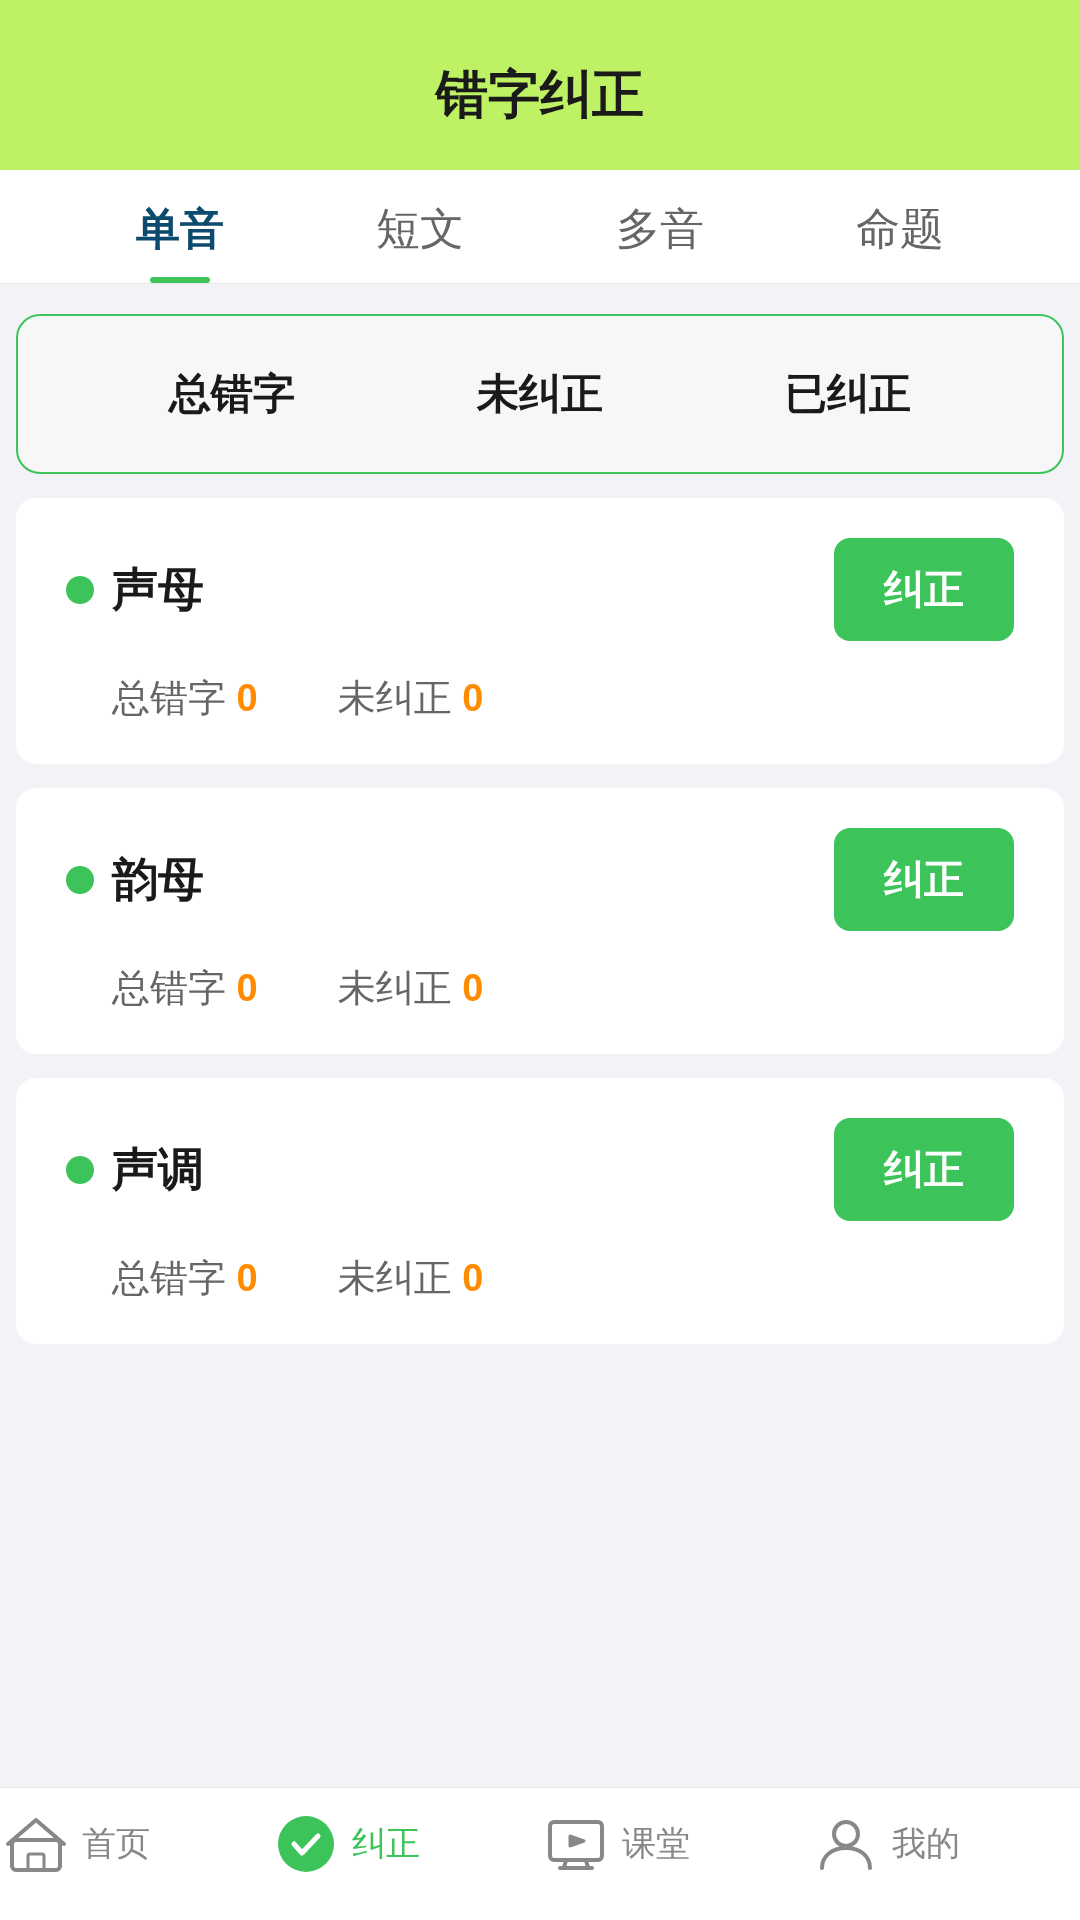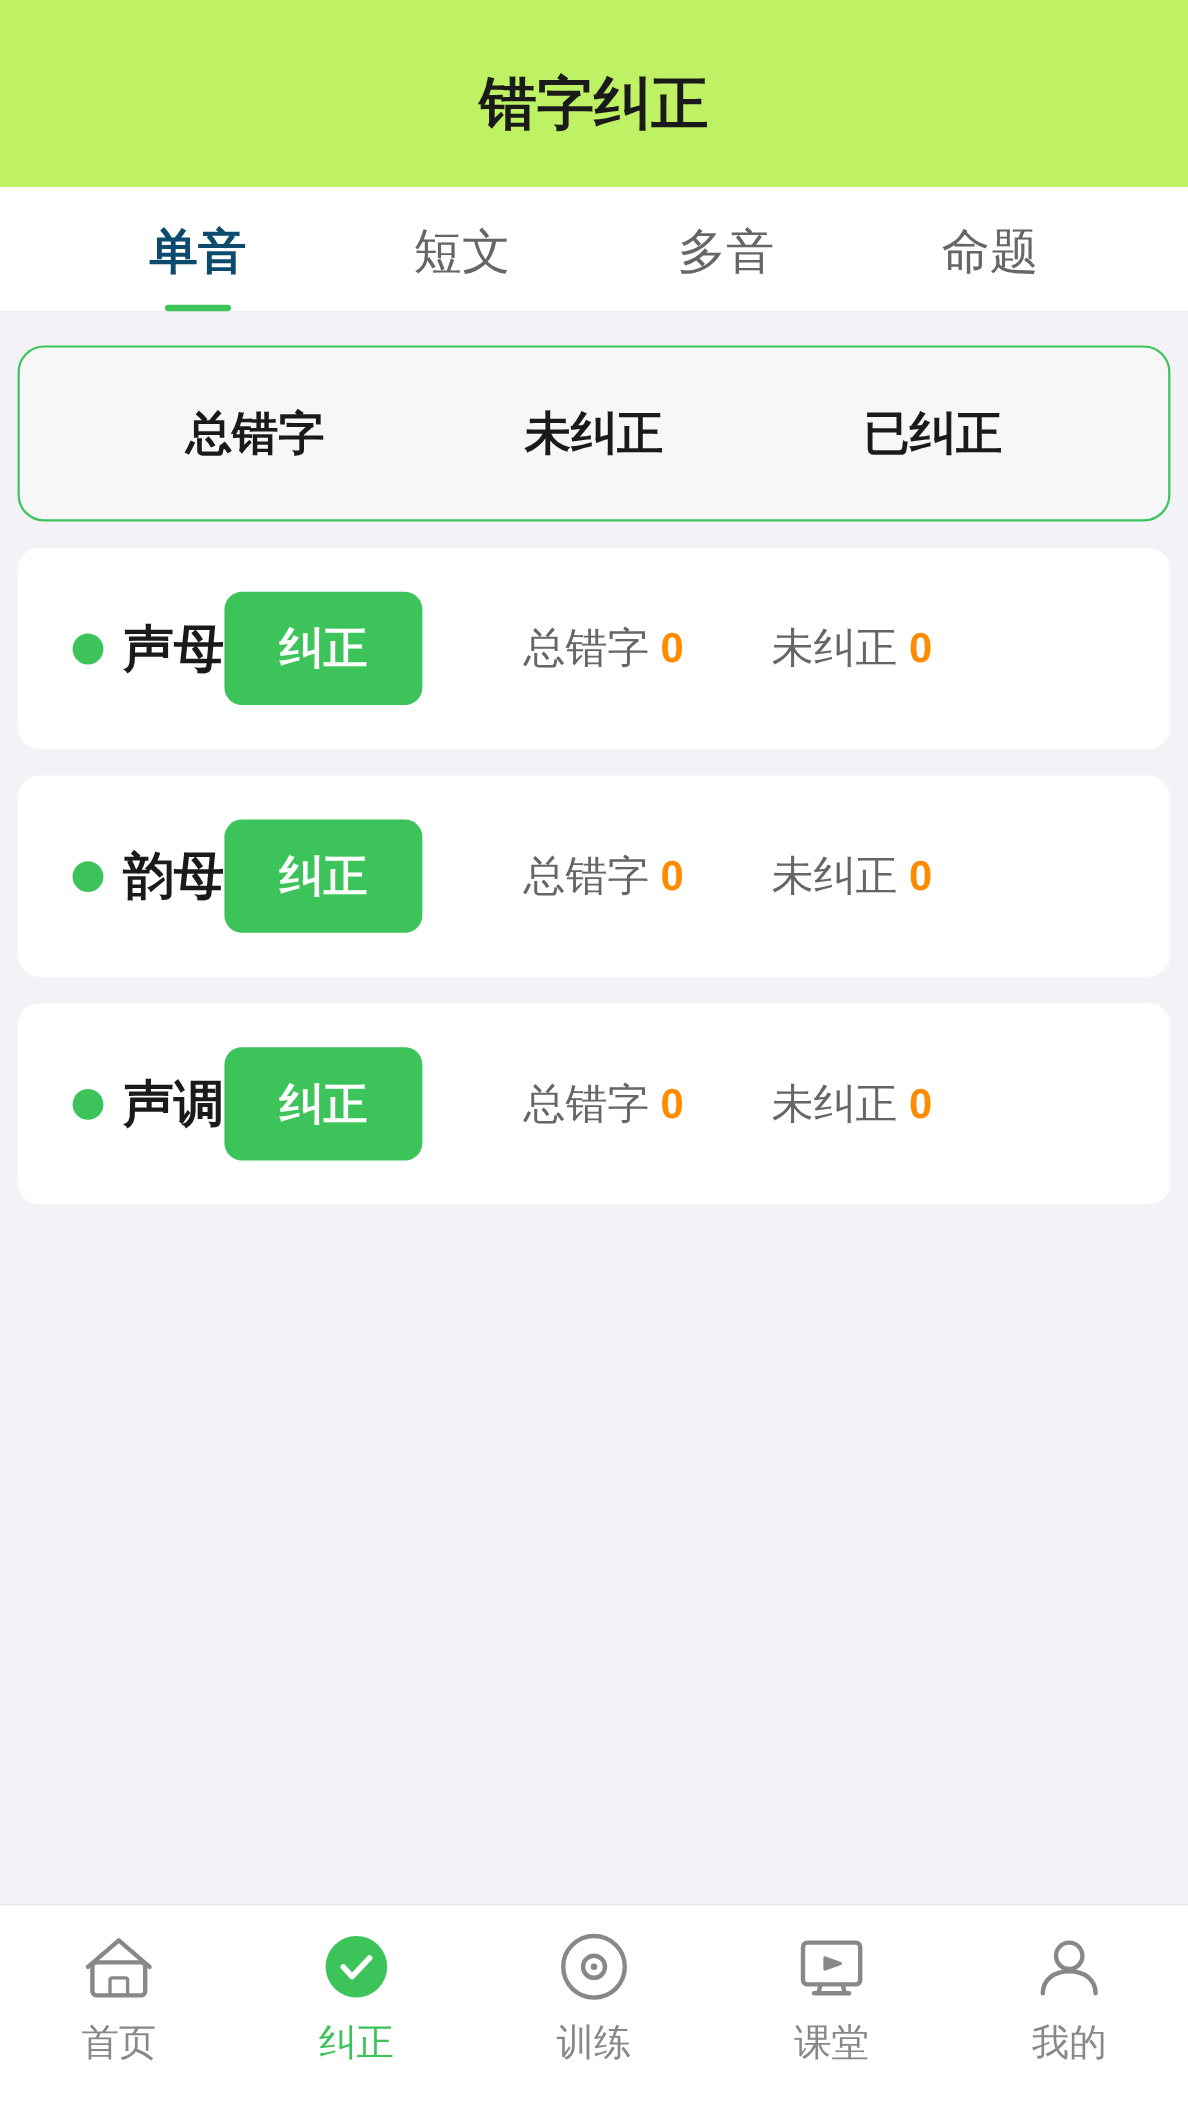"声母" .section-card { flex-direction: row -> column; gap: 46px -> 32px }
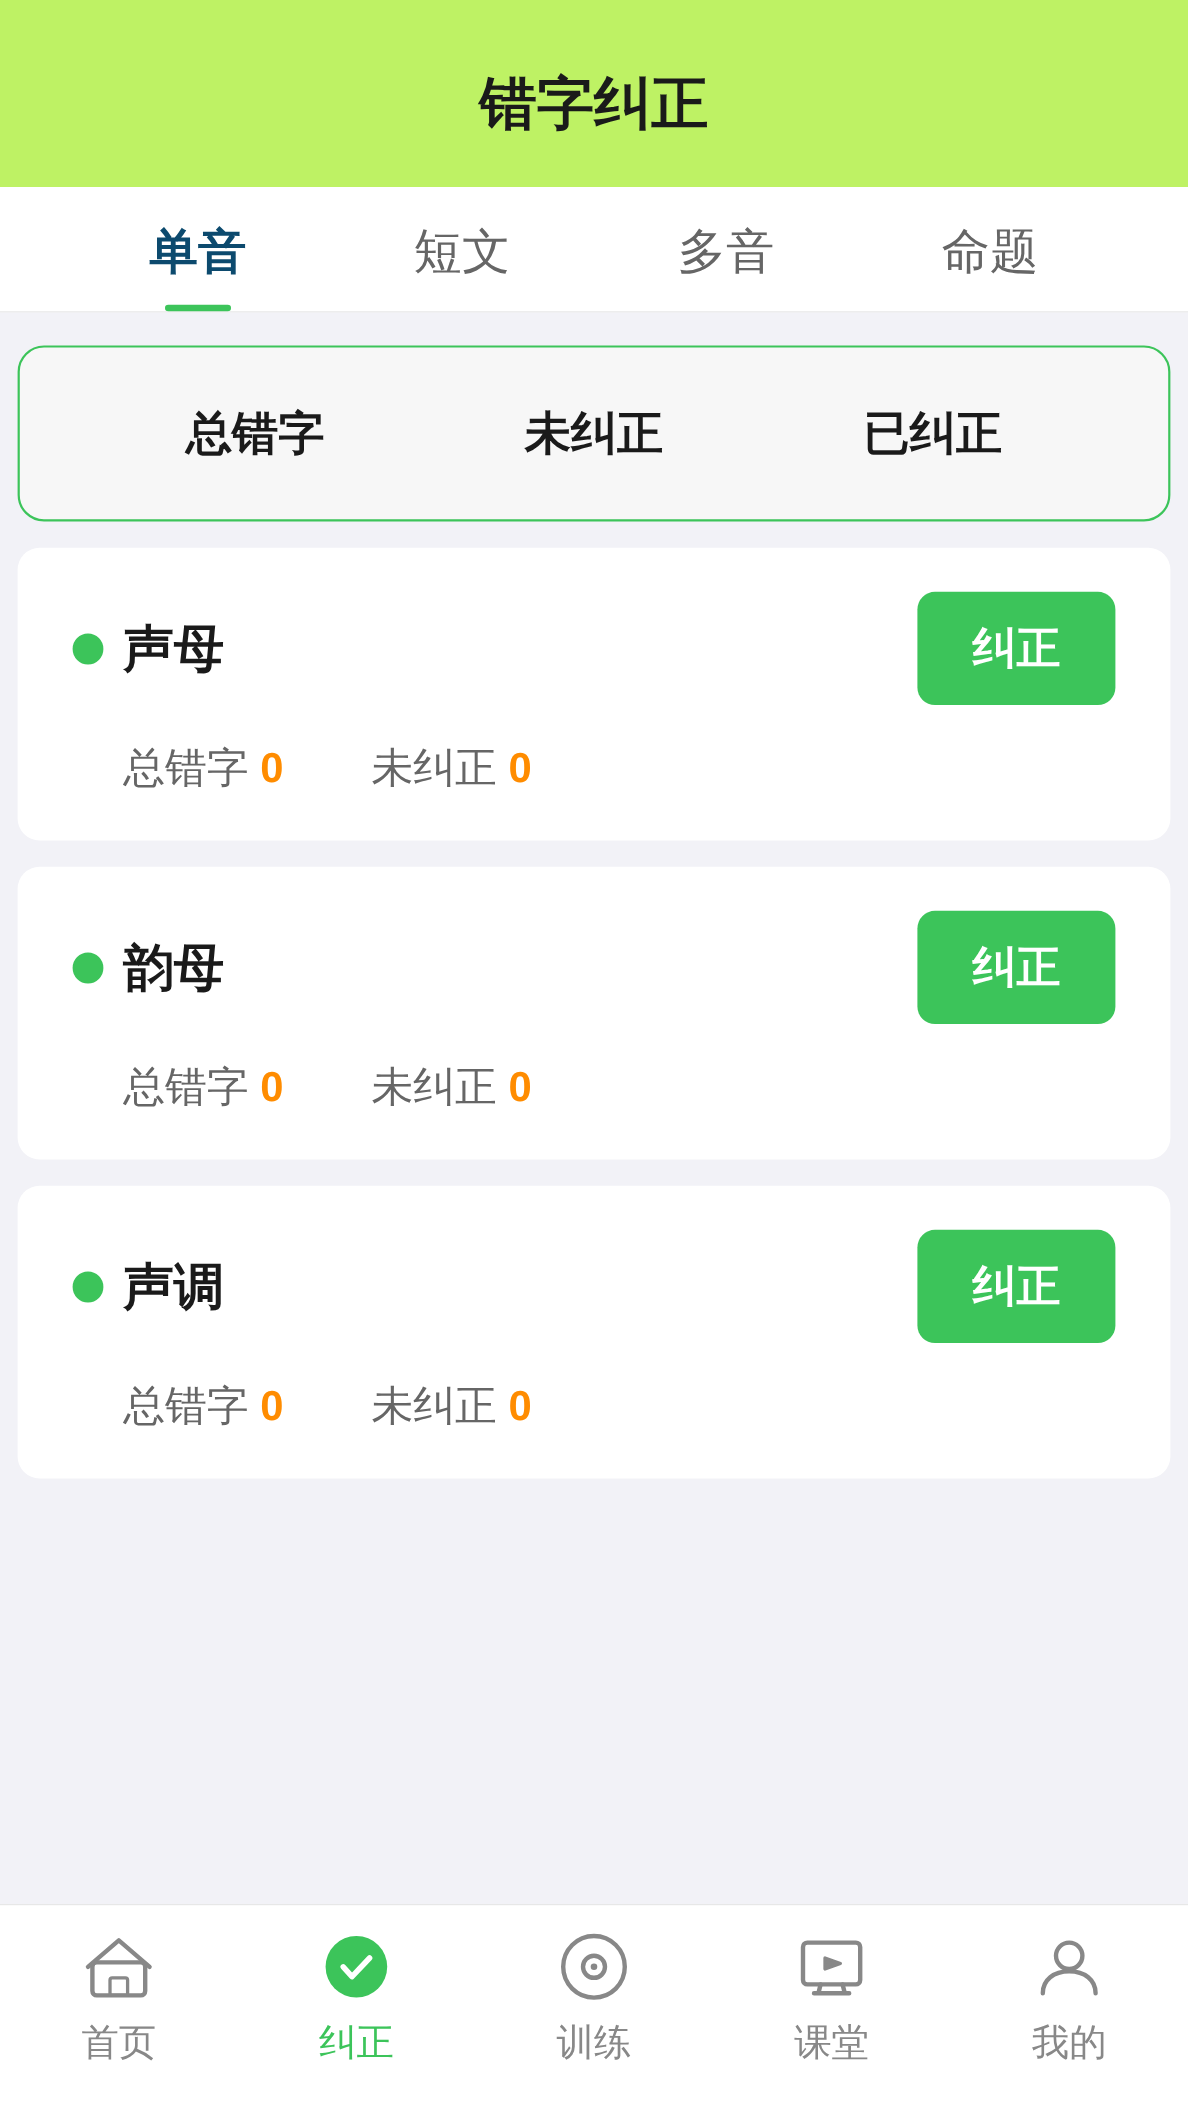"首页" .nav-item { flex-direction: column -> row }
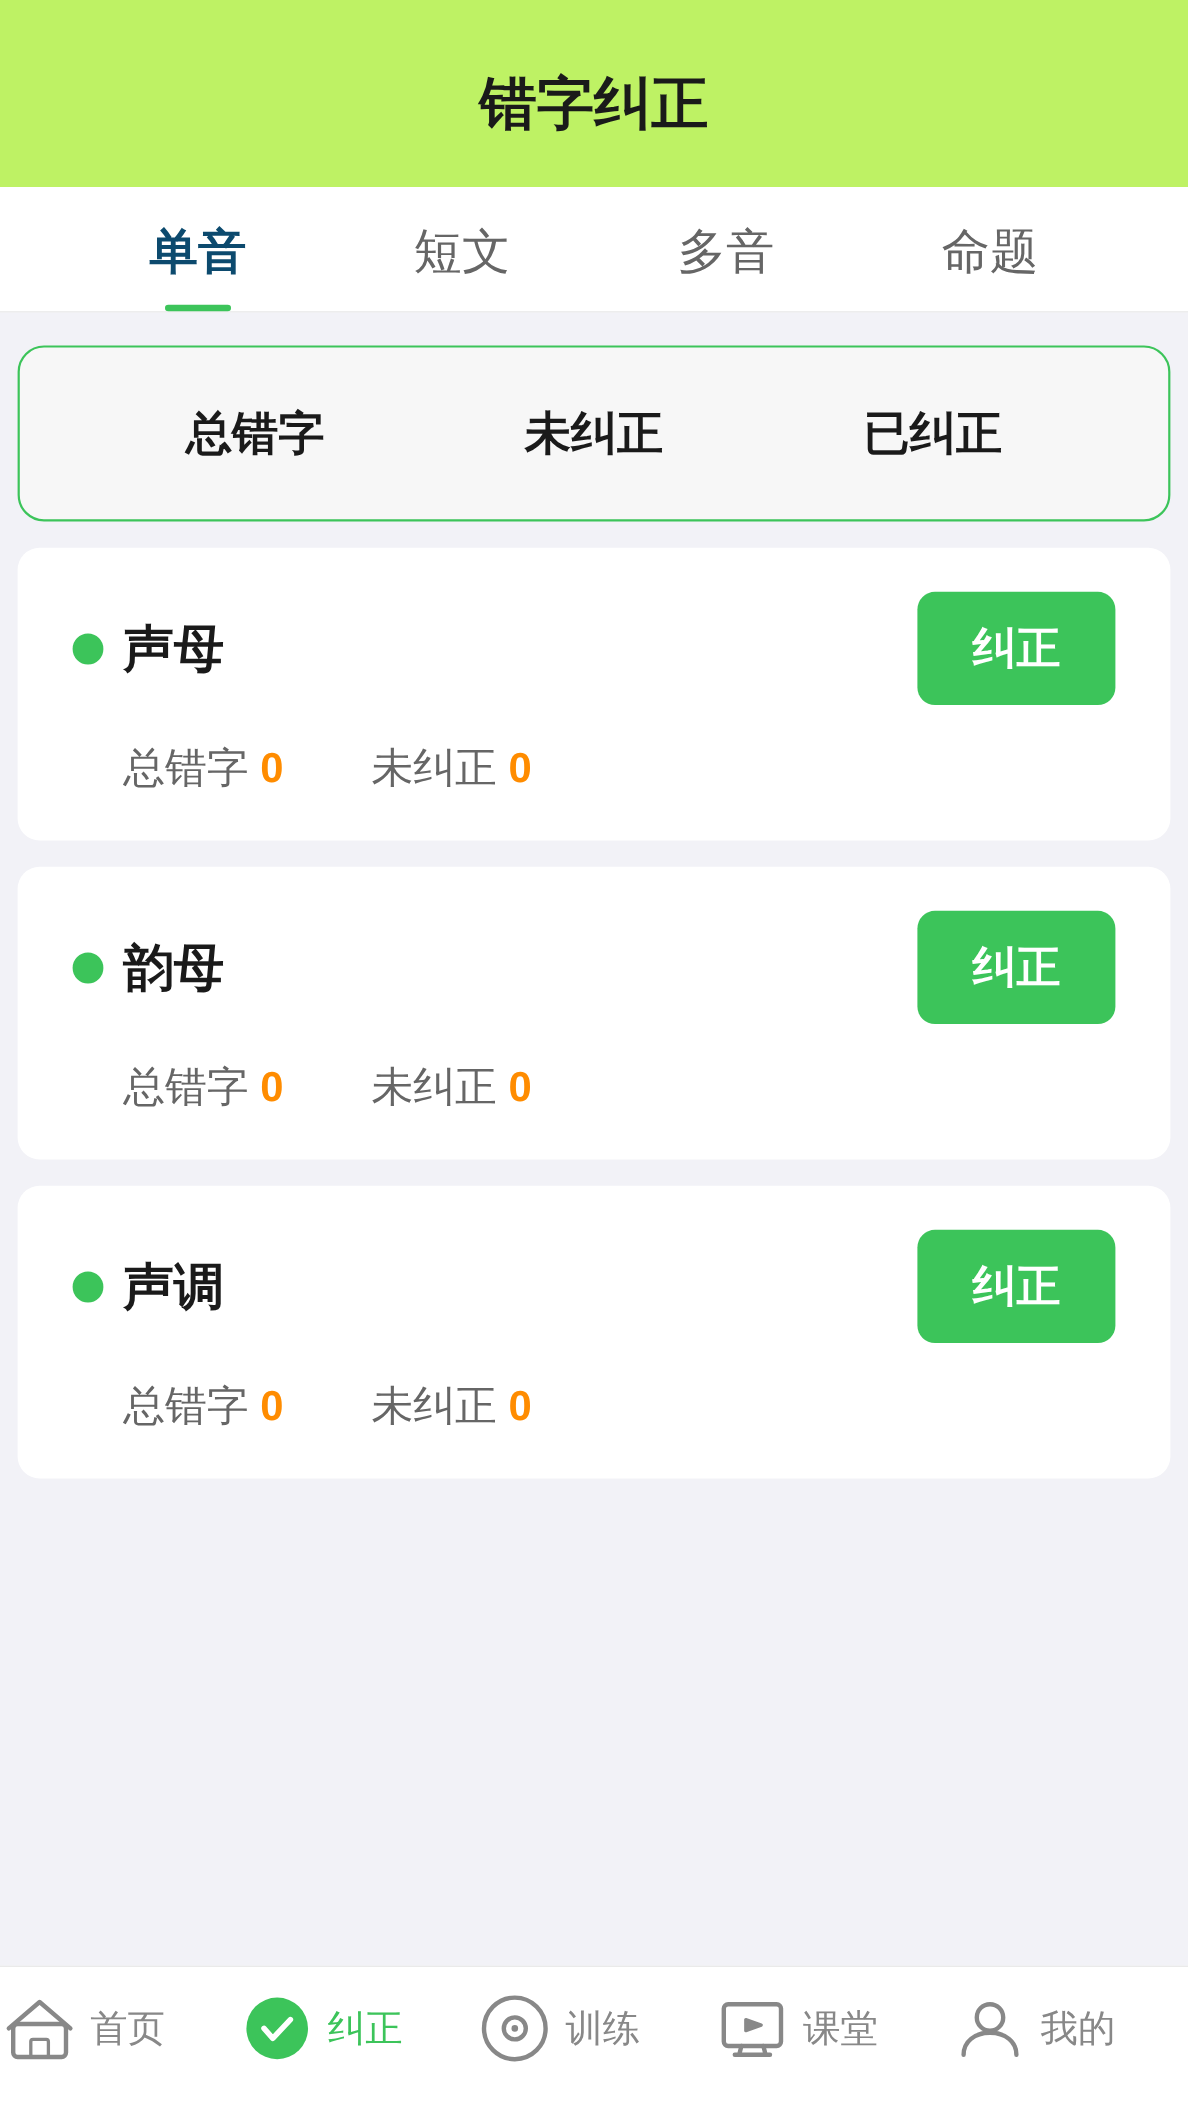"训练" div.nav-item { html: <div> <div> <svg> <circle></circle> <circle></circle> <circle></circle> </svg> </div> <div>训练</div> </div> -> none }
